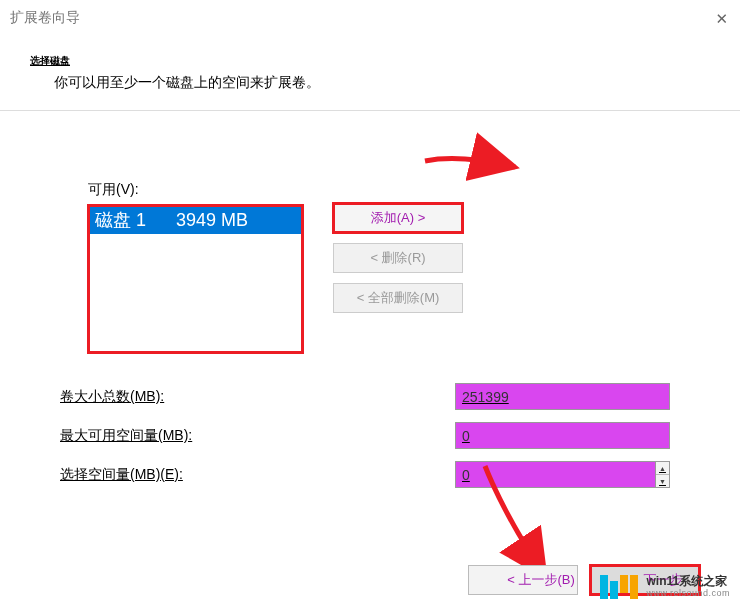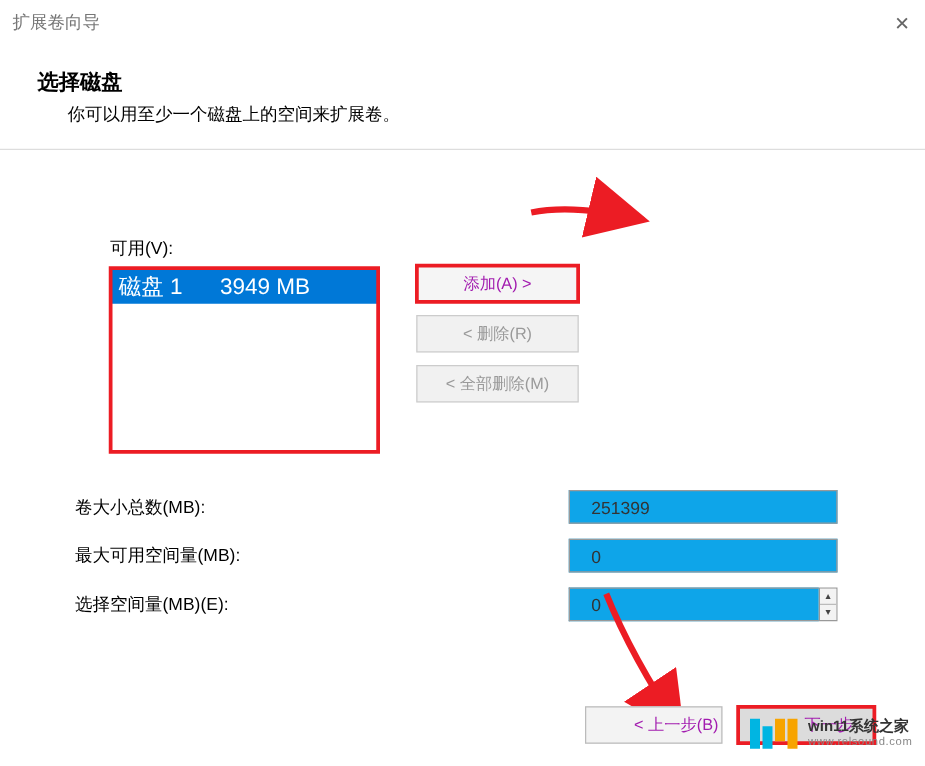"选择磁盘" .header .title { font-size: 17px -> 10px; text-decoration: none -> underline }
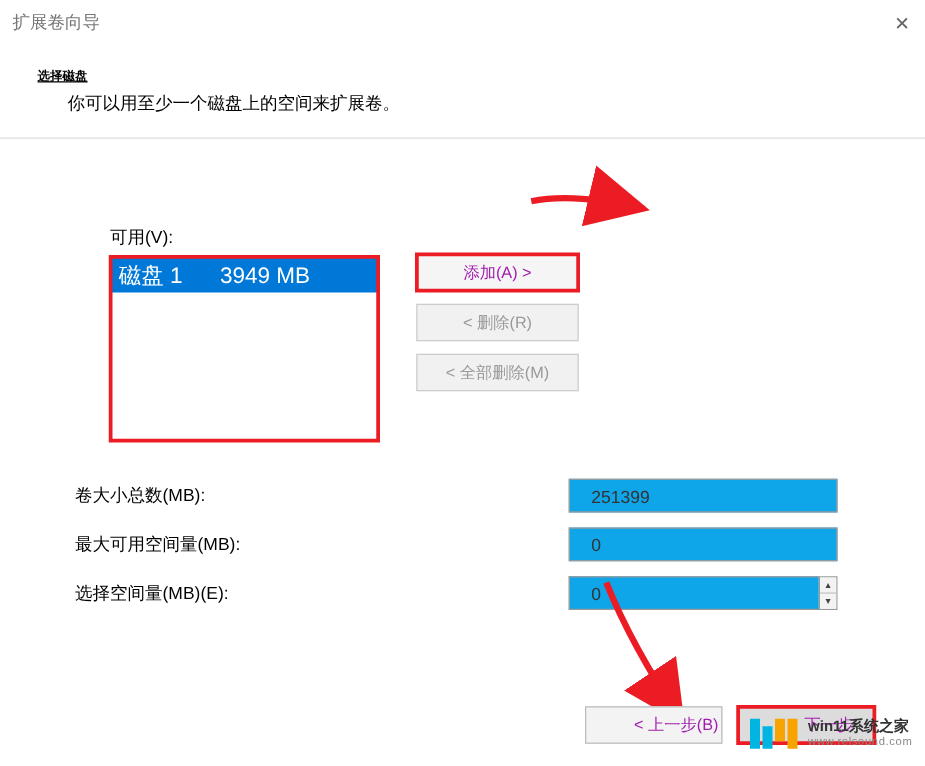"卷大小总数(MB):" .form-row { text-decoration: none -> underline }
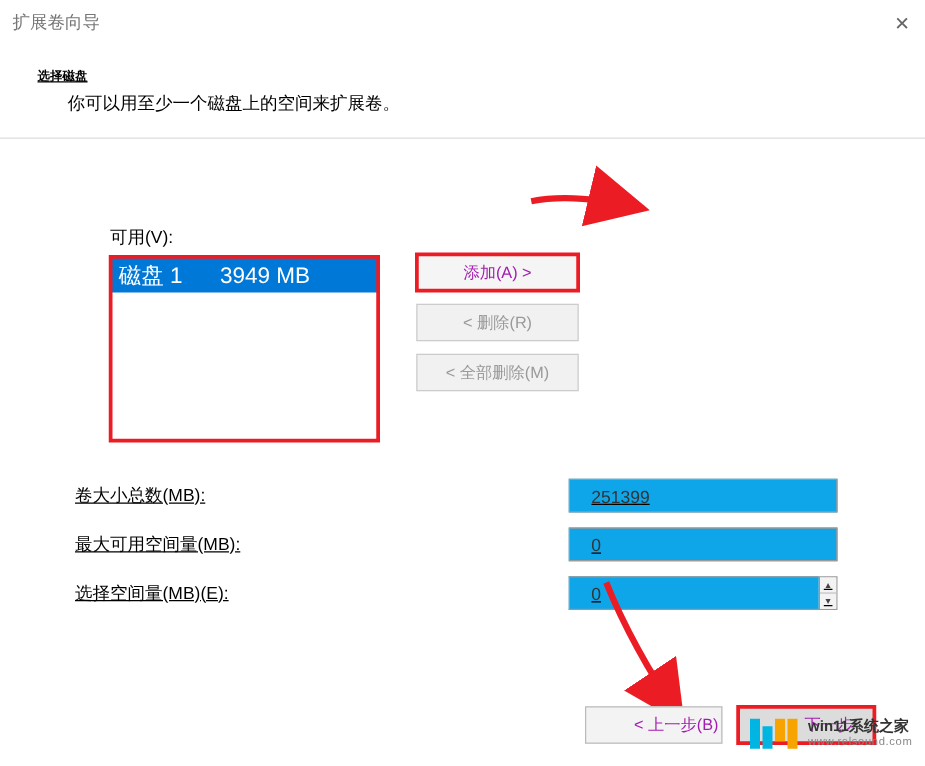"251399" .txt-input { background: #0ea5e9 -> #d946ef; padding: 2px 17px -> 2px 6px }
